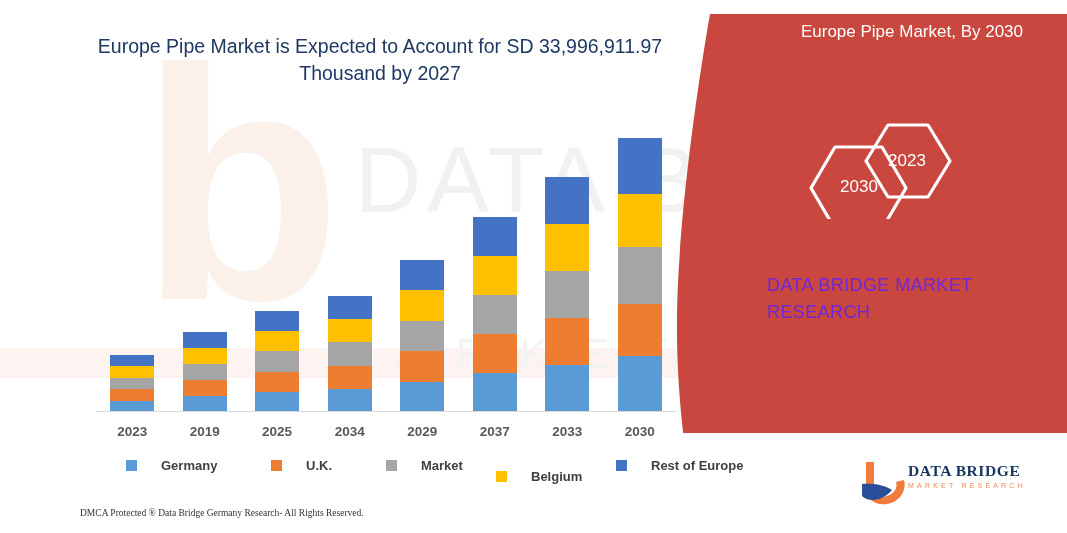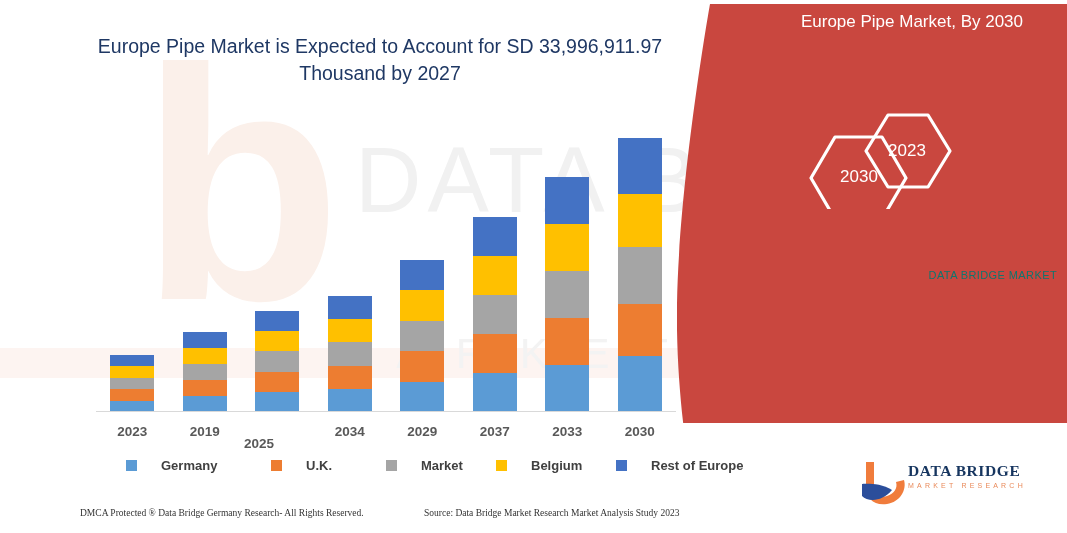"Europe Pipe Market, By 2030" .redpanel { top: 4px -> 14px }
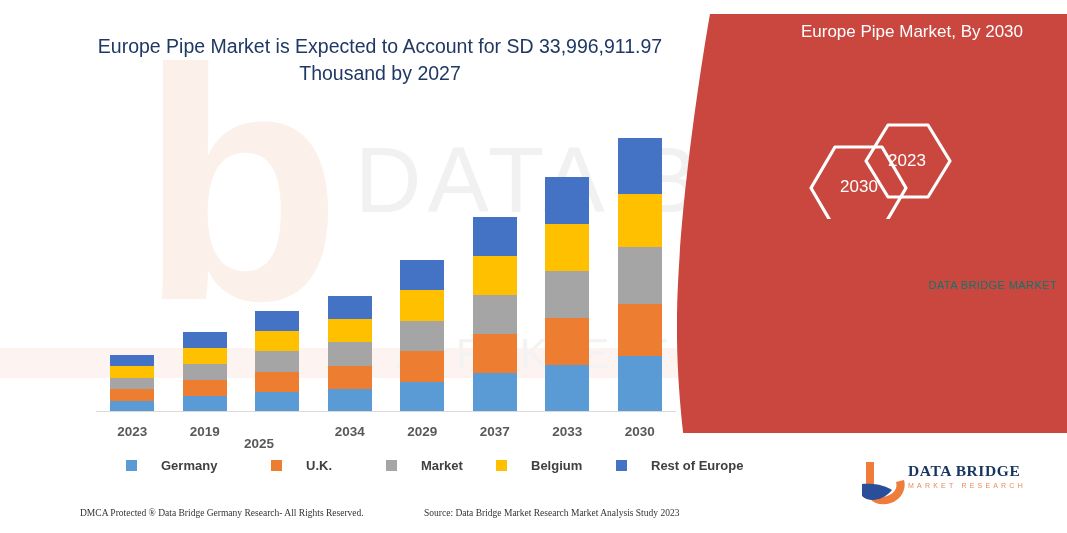"DATA BRIDGE MARKET" .rp-brand { color: #0f766e -> #6d28d9; font-size: 11px -> 18px; text-align: right -> left }
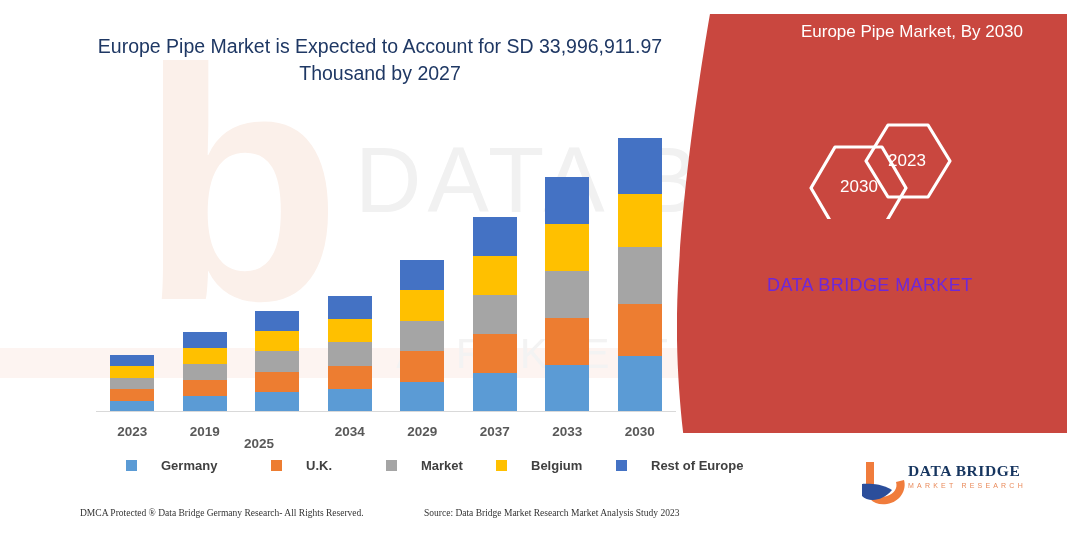"RESEARCH" div { html: none -> <div>RESEARCH</div> }
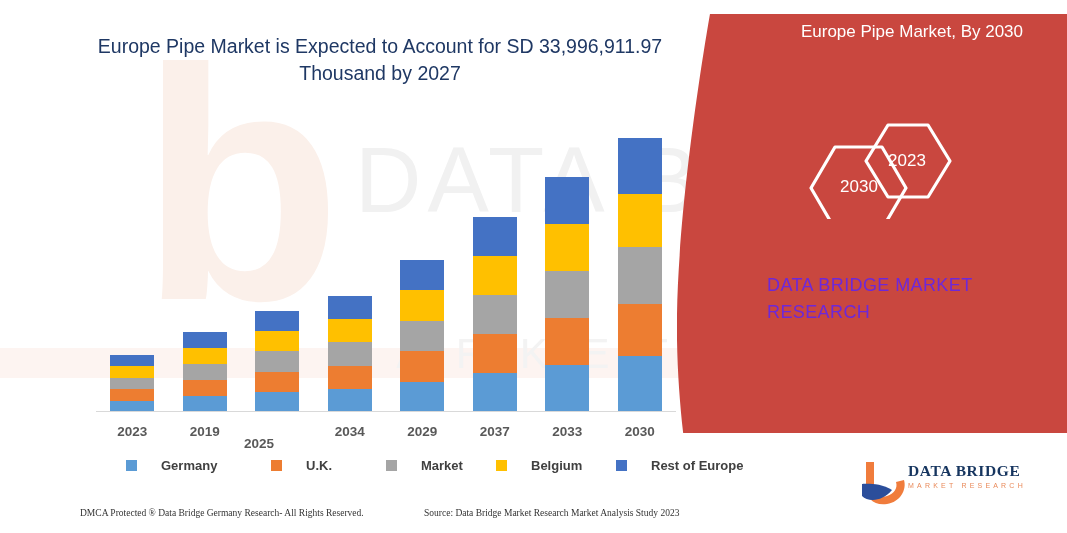"2025" div.xlab { left: 133px -> 151px; margin-top: 12px -> none }
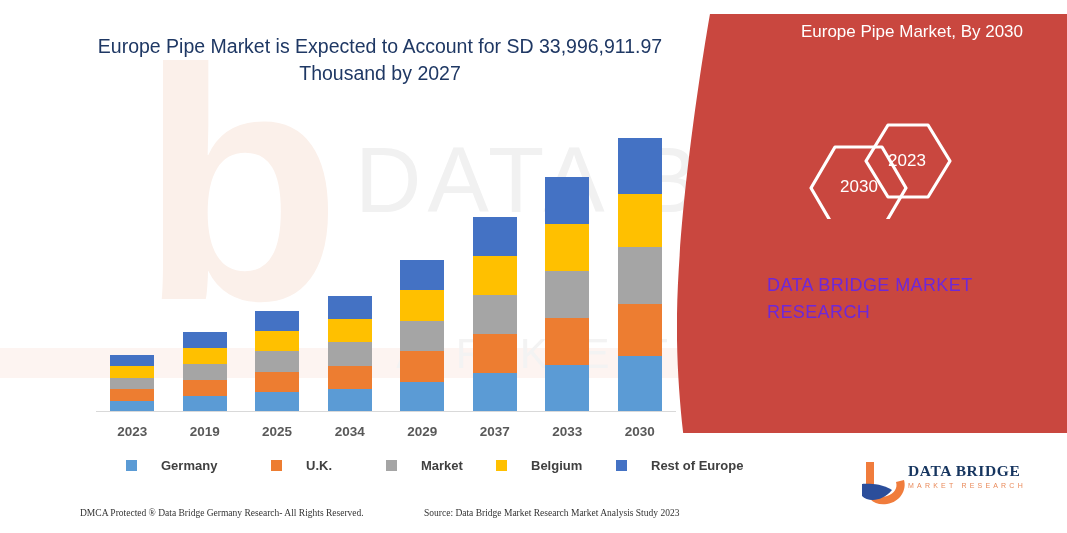"Belgium" div.lg-item { margin-top: none -> 11px }
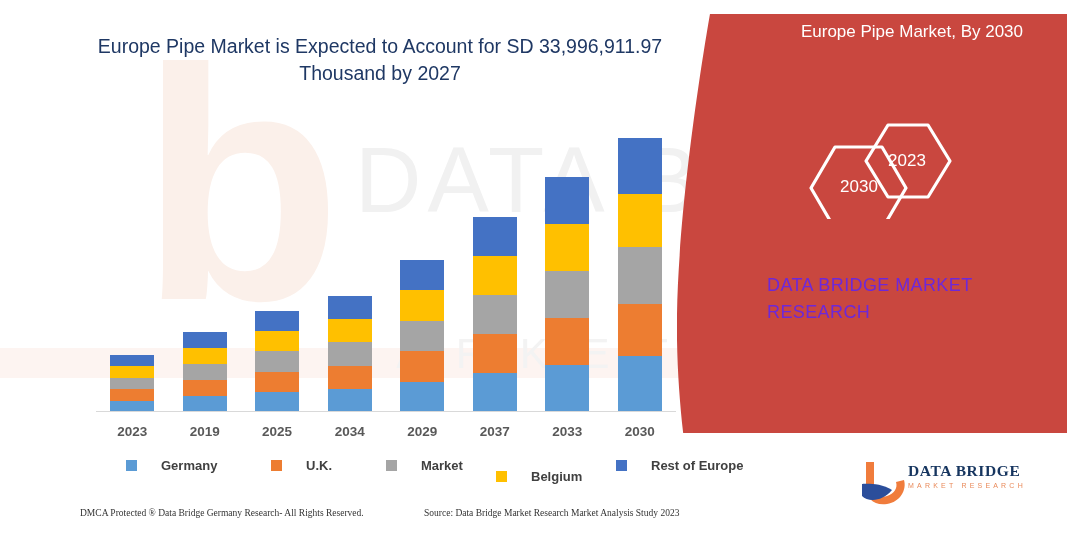"Source: Data Bridge Market Research" div.footer-right { html: <div>Source: Data Bridge Market Research Market Analysis Study 2023</div> -> none }
